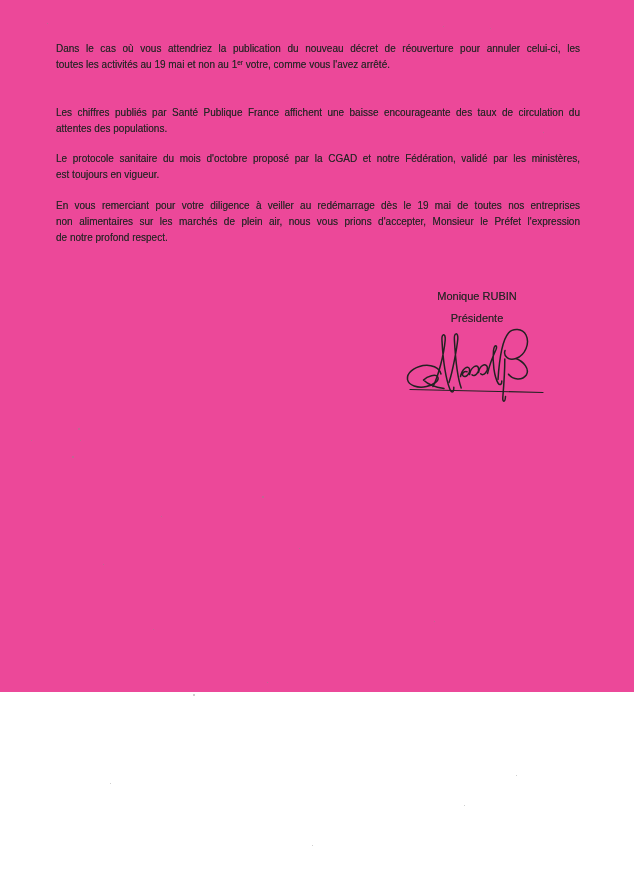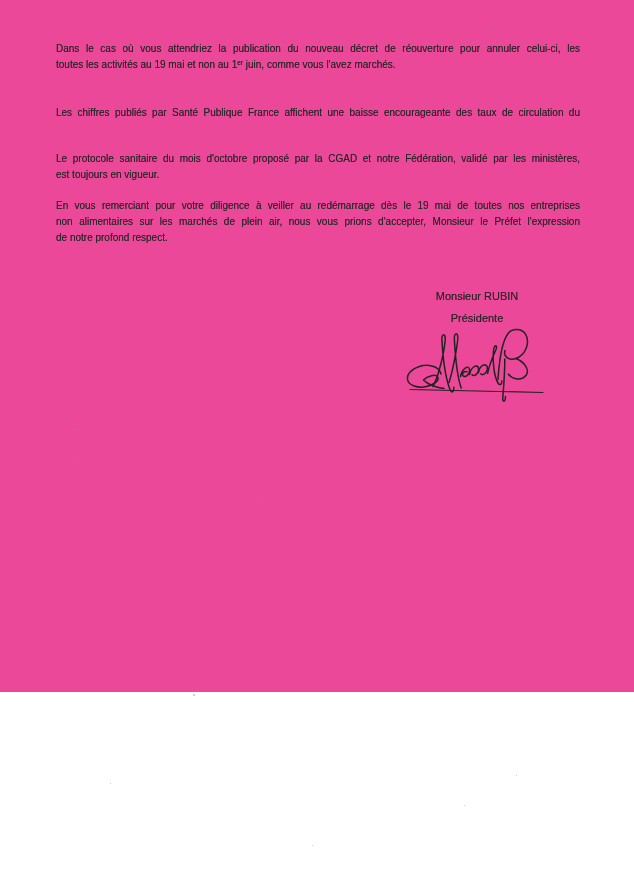"juin, comme vous l'avez marchés." span { text: juin, comme vous l'avez marchés -> votre, comme vous l'avez arrêté }
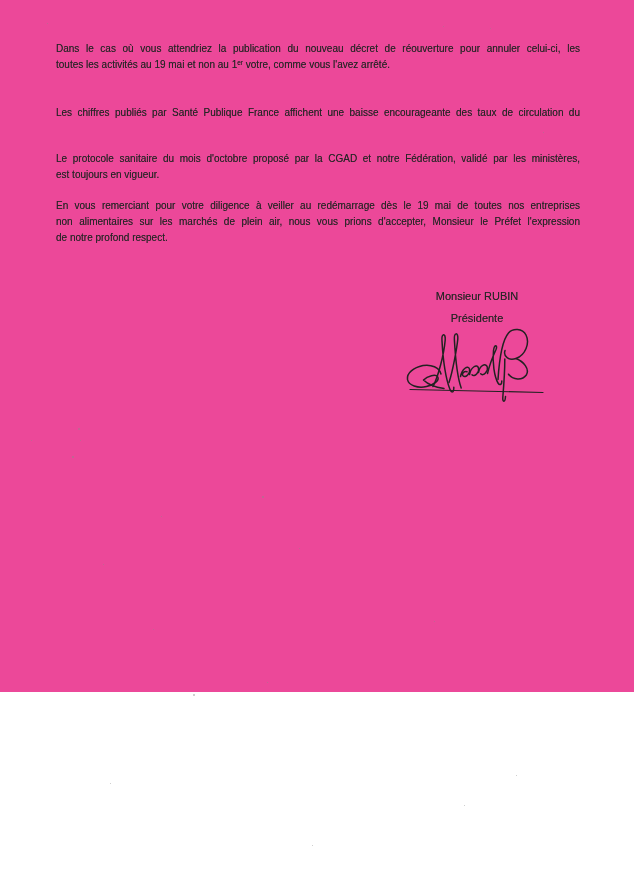"attentes des populations." div.lastline { html: none -> <div>attentes des populations.</div> }
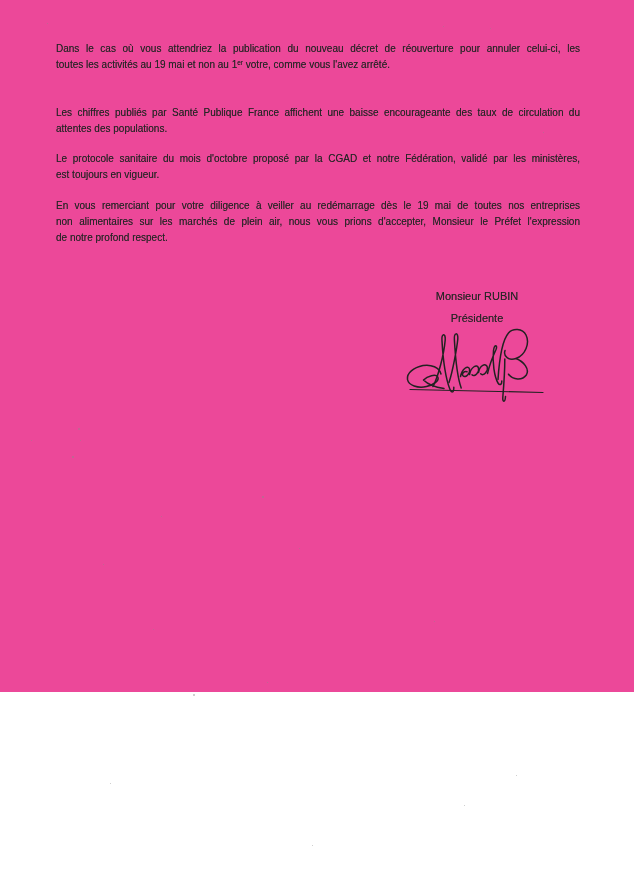"Monsieur RUBIN" div.sig-name { text: Monsieur -> Monique }
